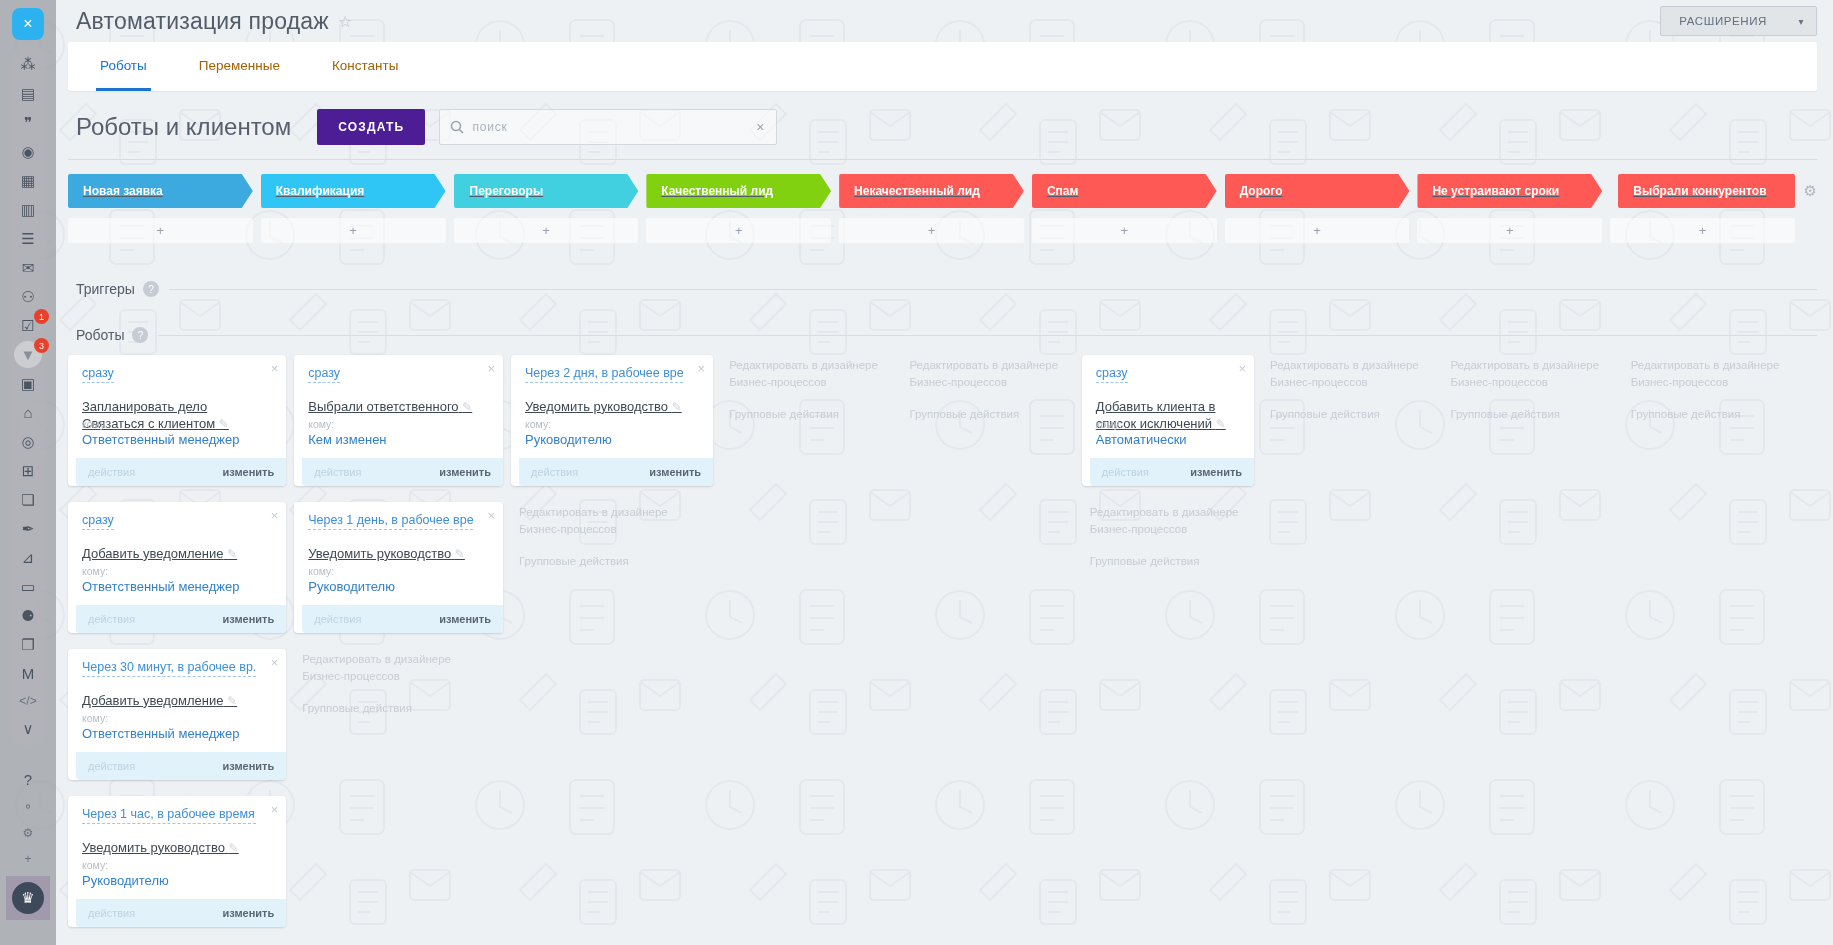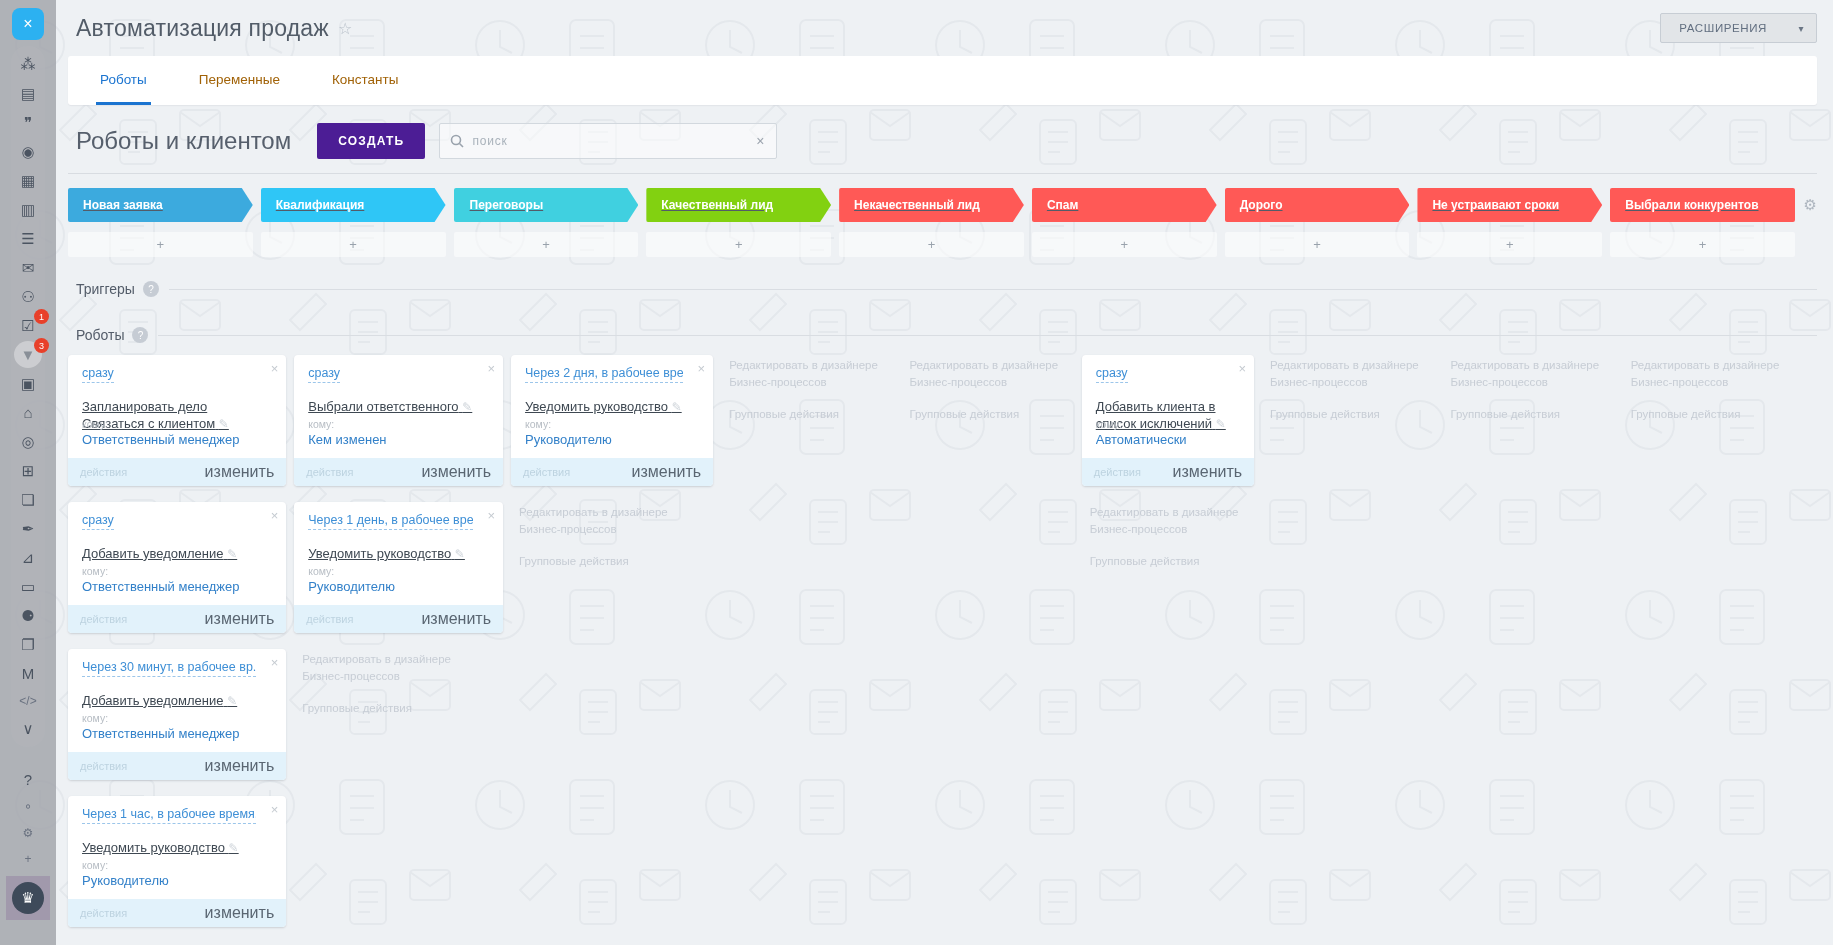"Автоматизация продаж" .title-row { height: 56px -> 42px }
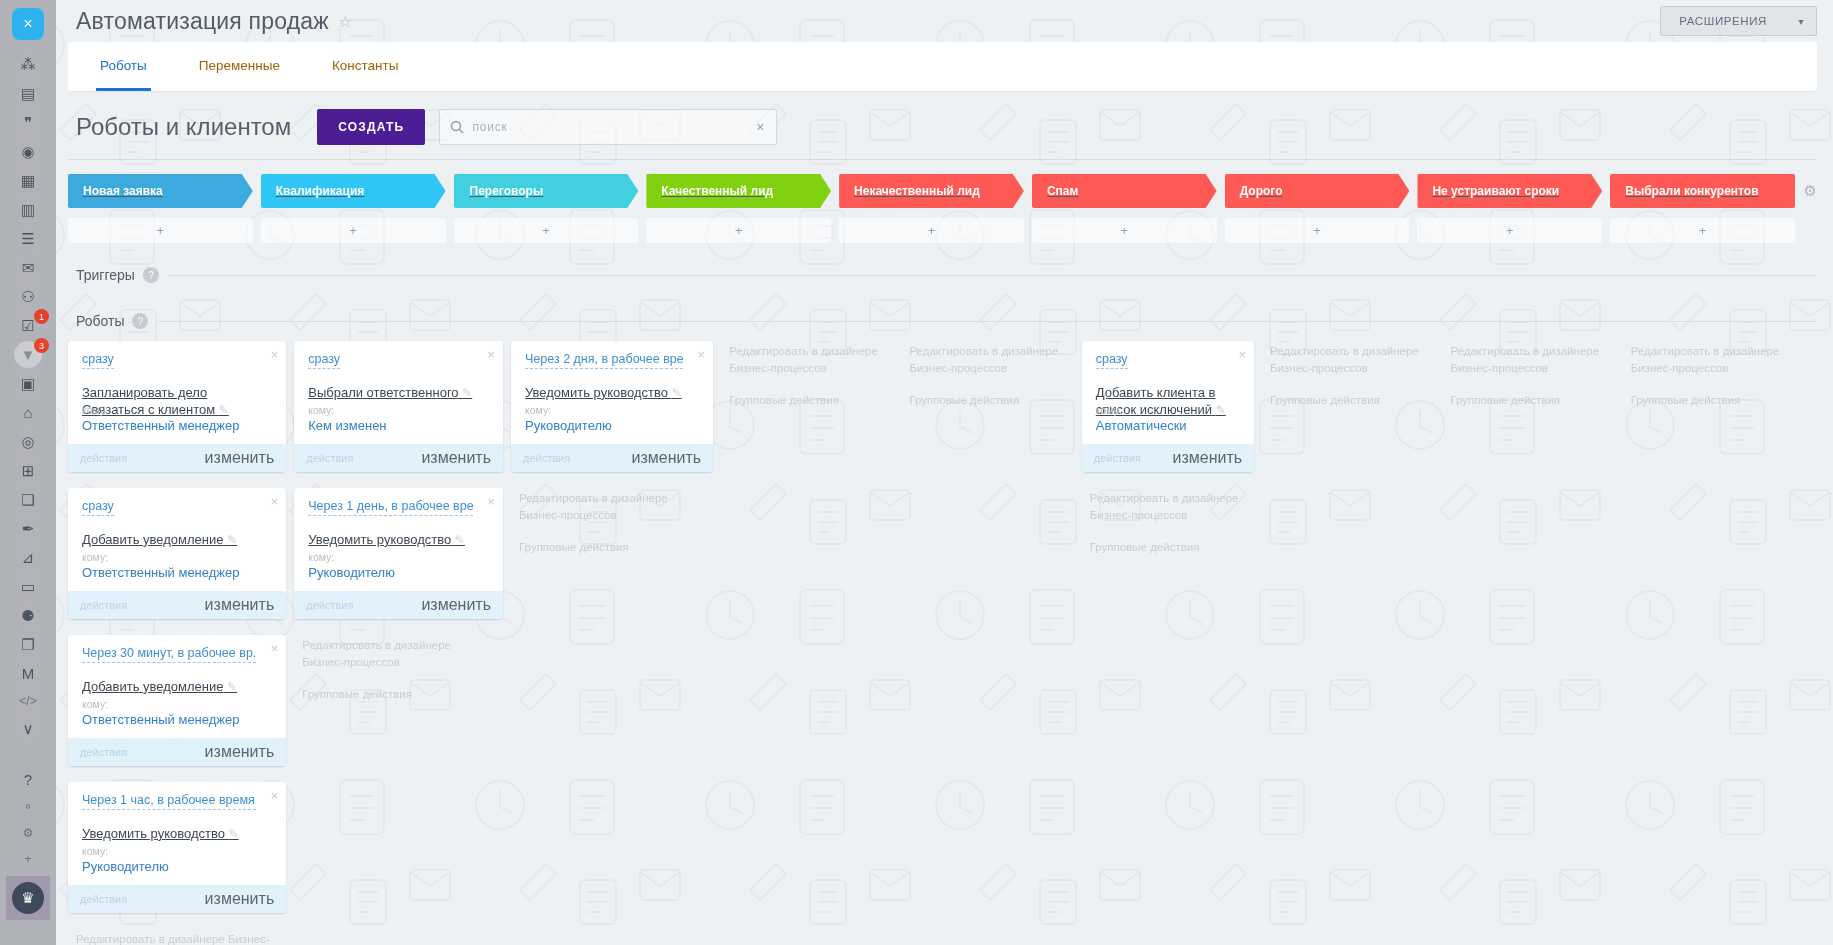"Выбрали конкурентов" div.stage { margin-left: none -> 8px }
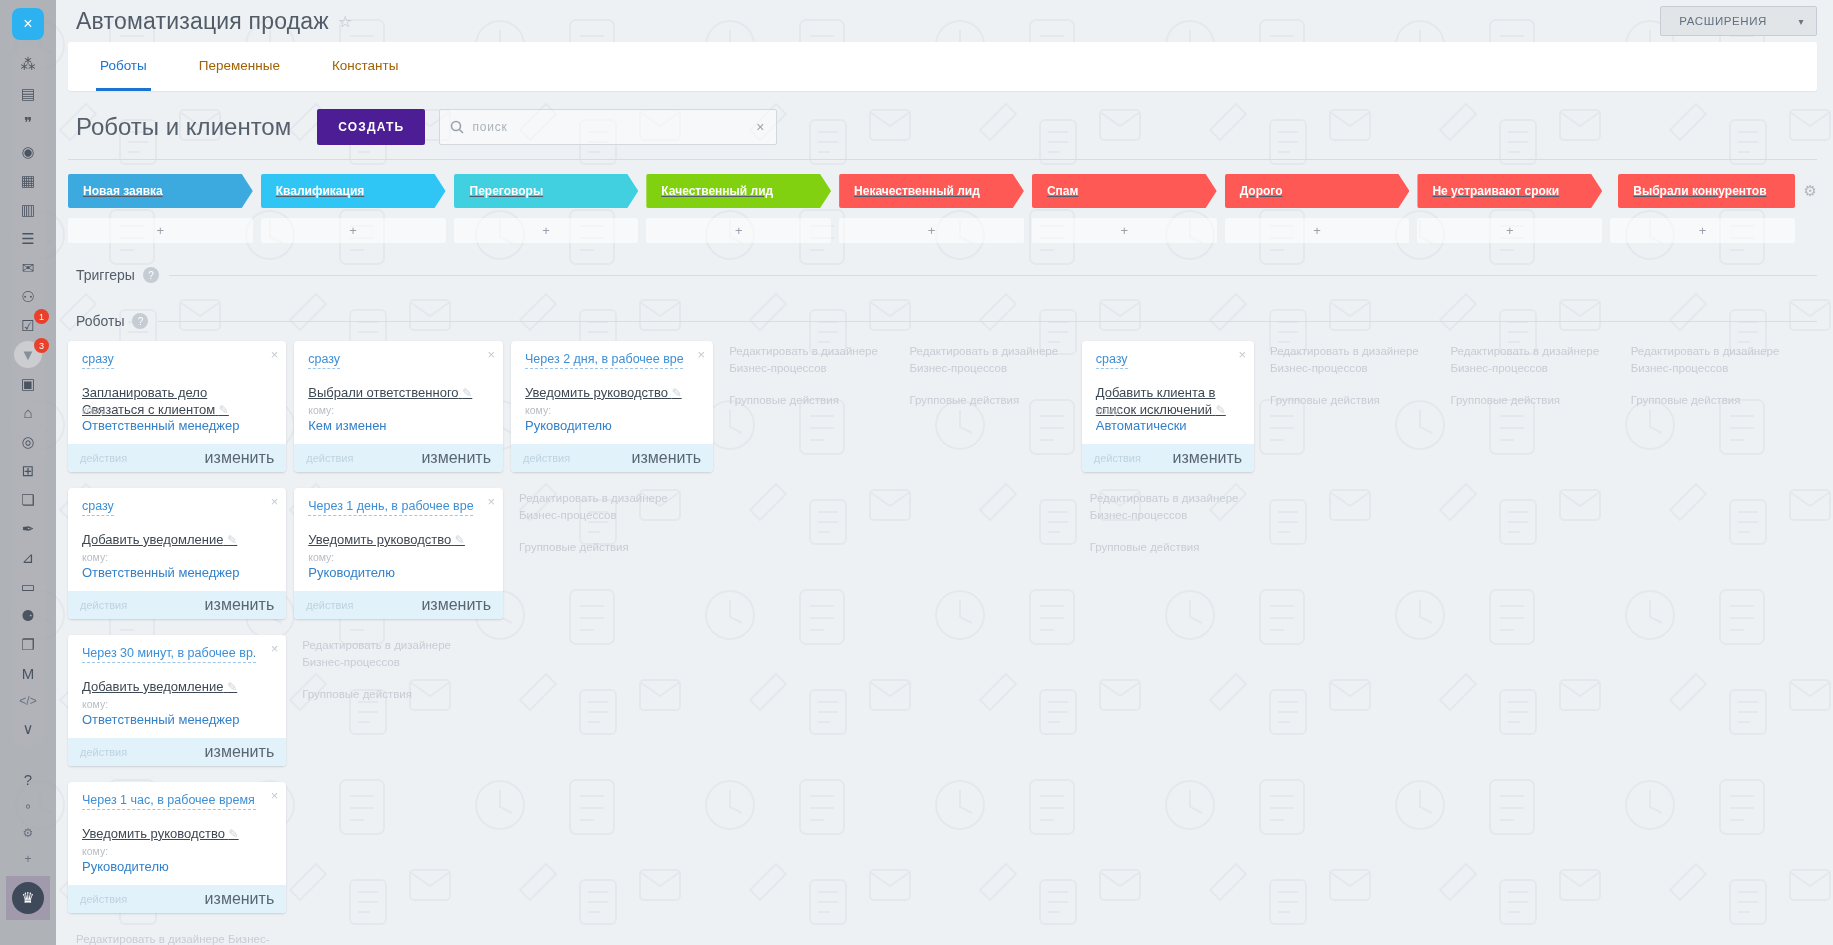"Триггеры" .section-line { margin-top: 24px -> 38px }
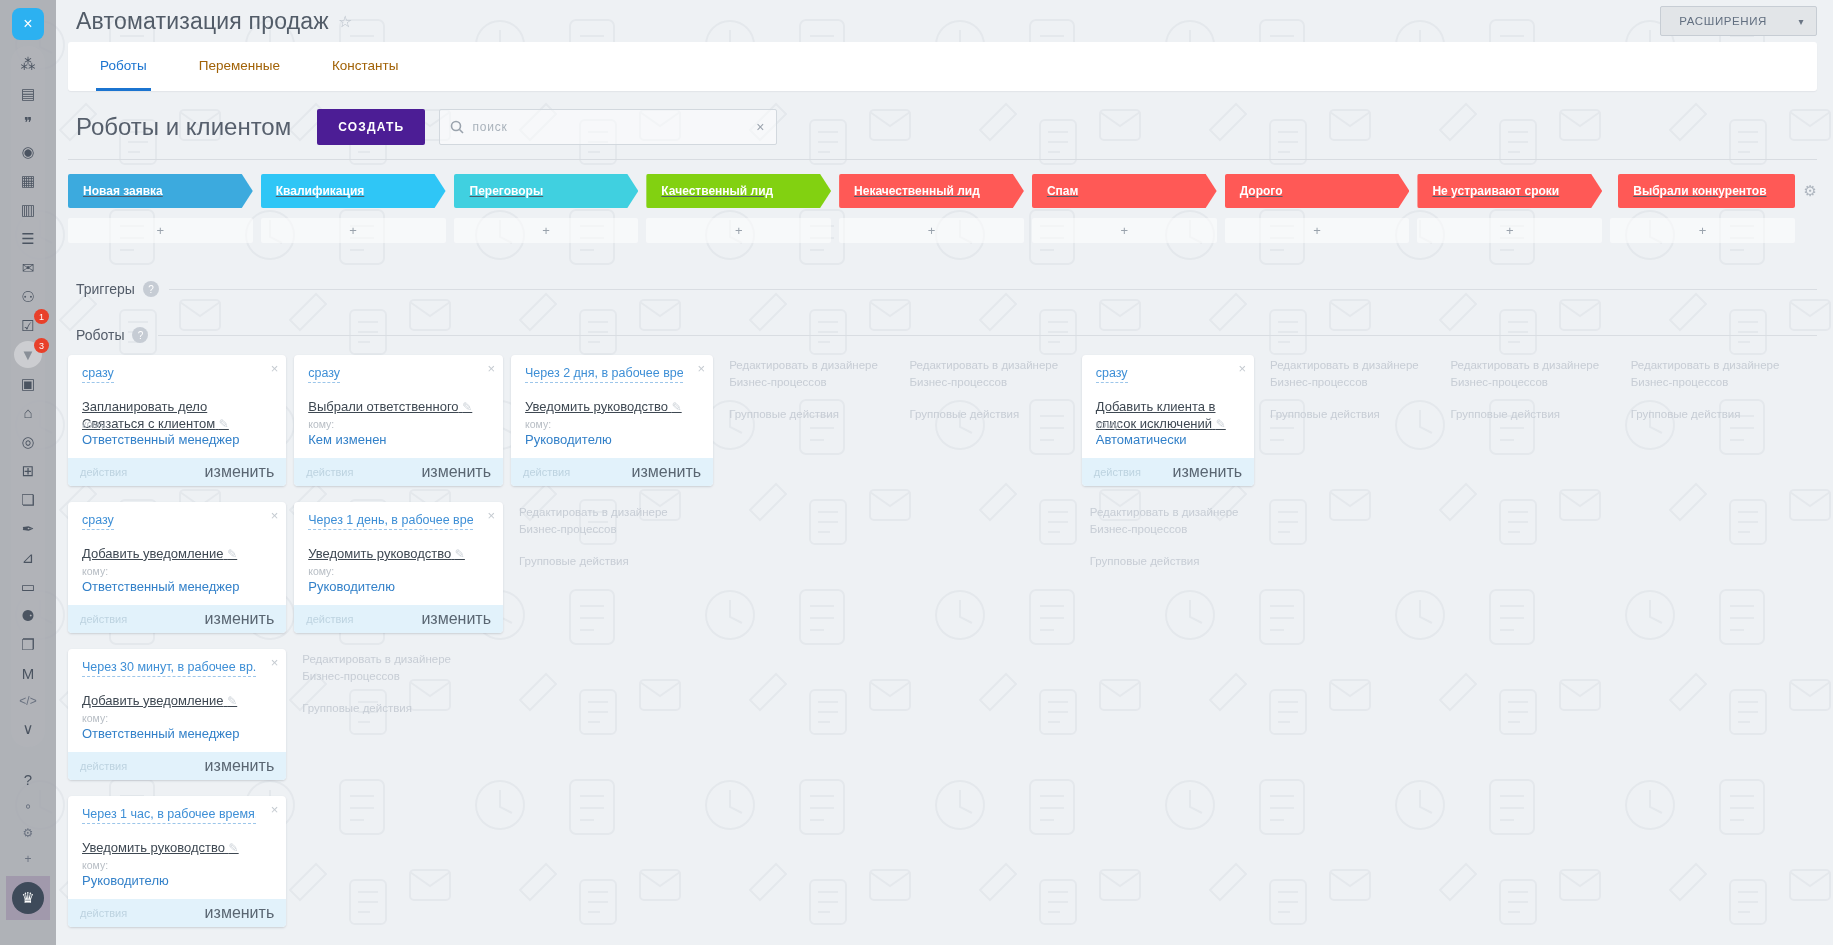"действия" .card-footer { left: 0 -> 8px }
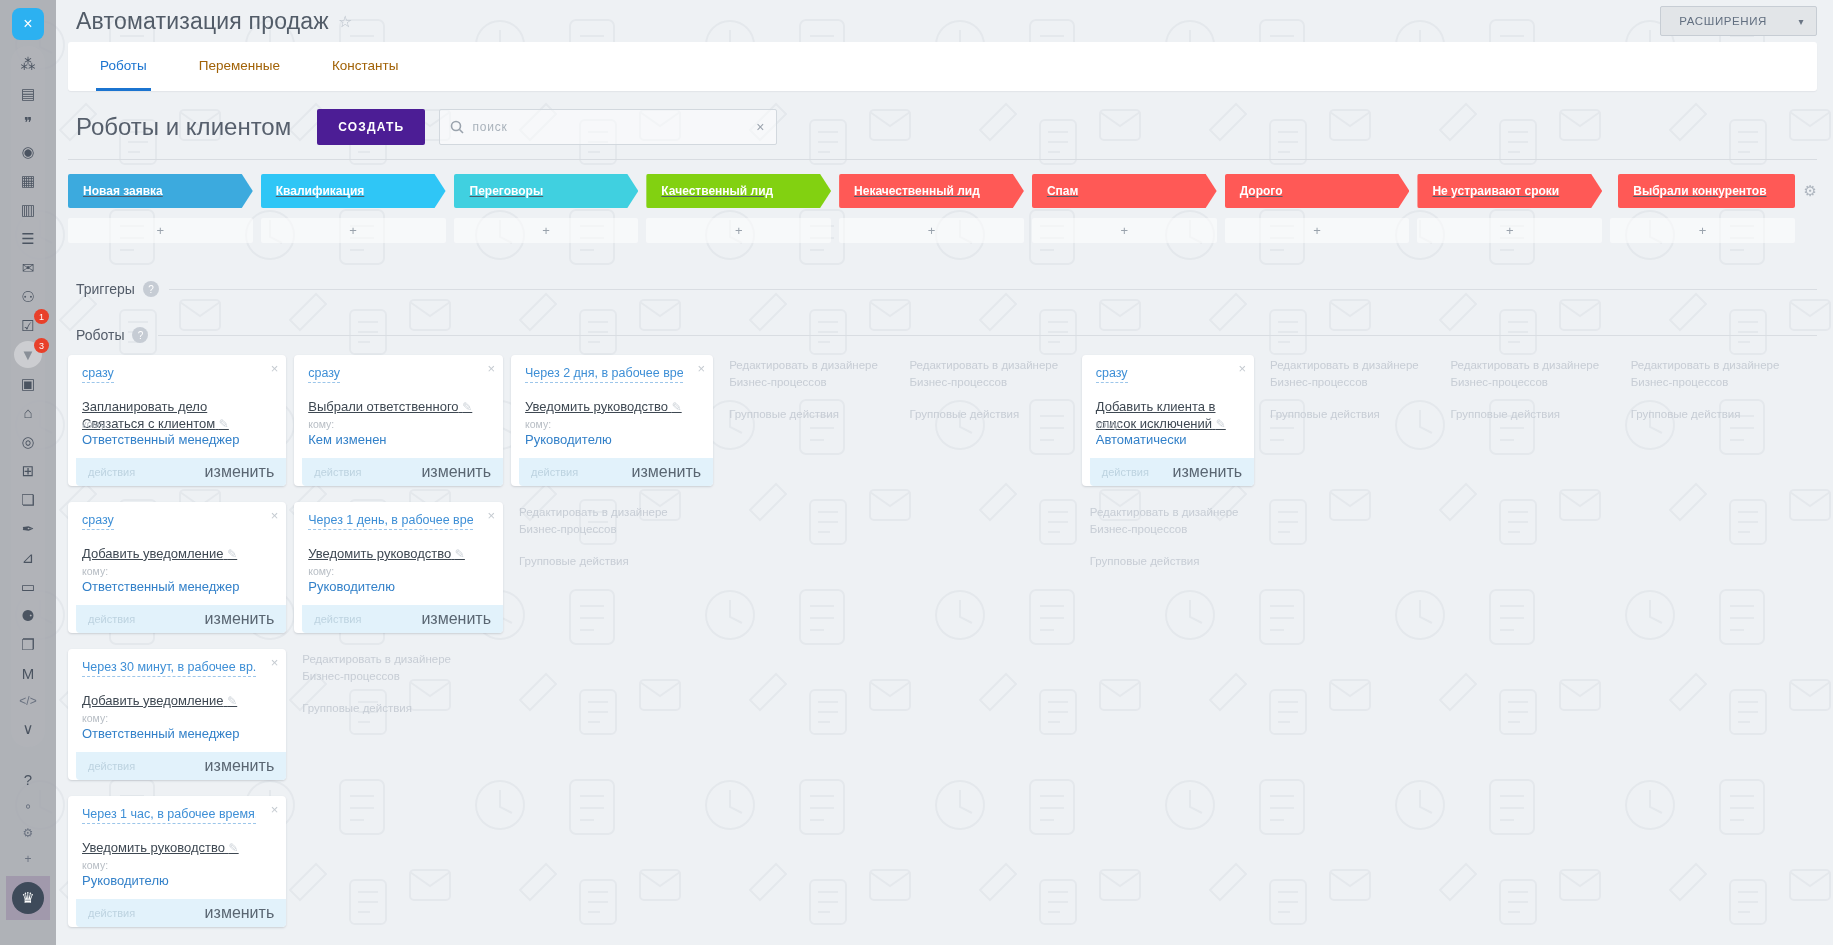"изменить" .footer-edit { font-size: 16px -> 11px; font-weight: none -> bold }
